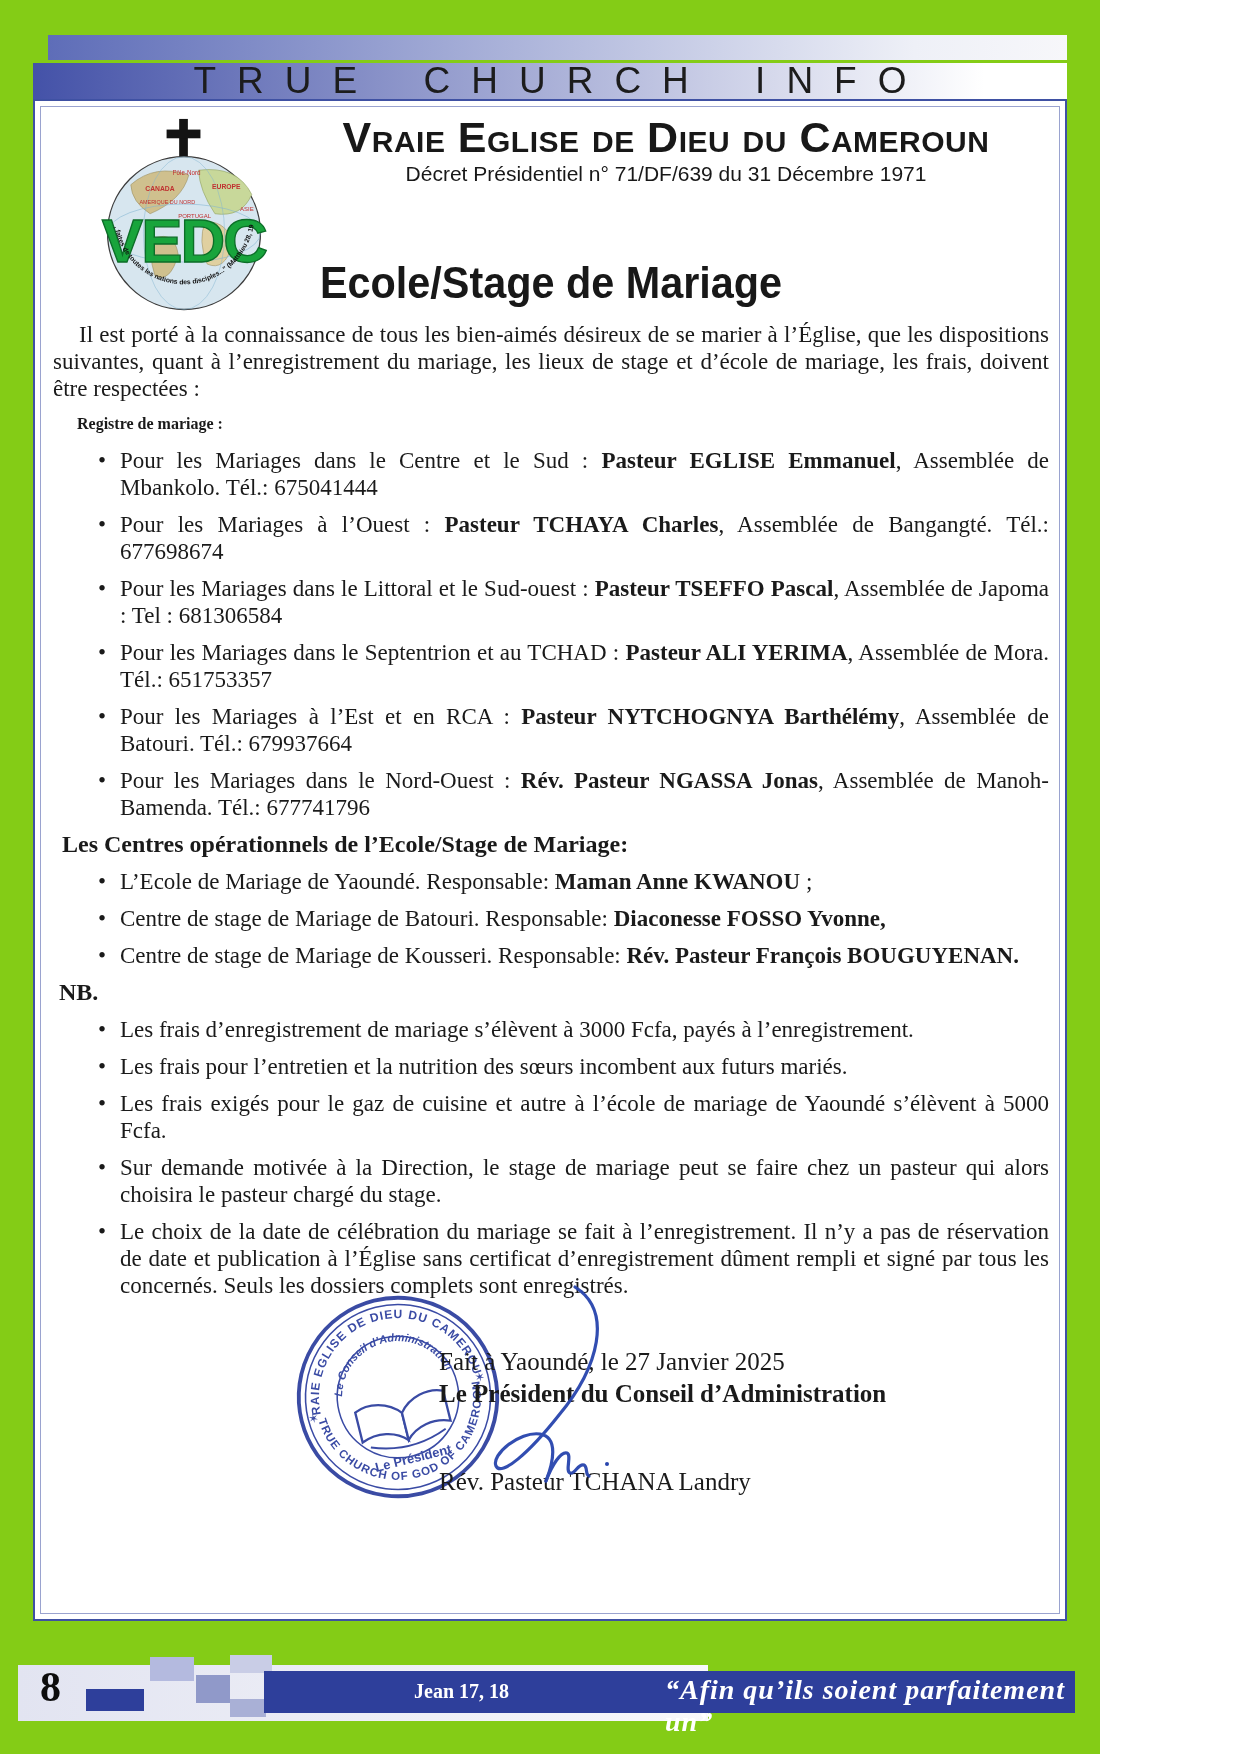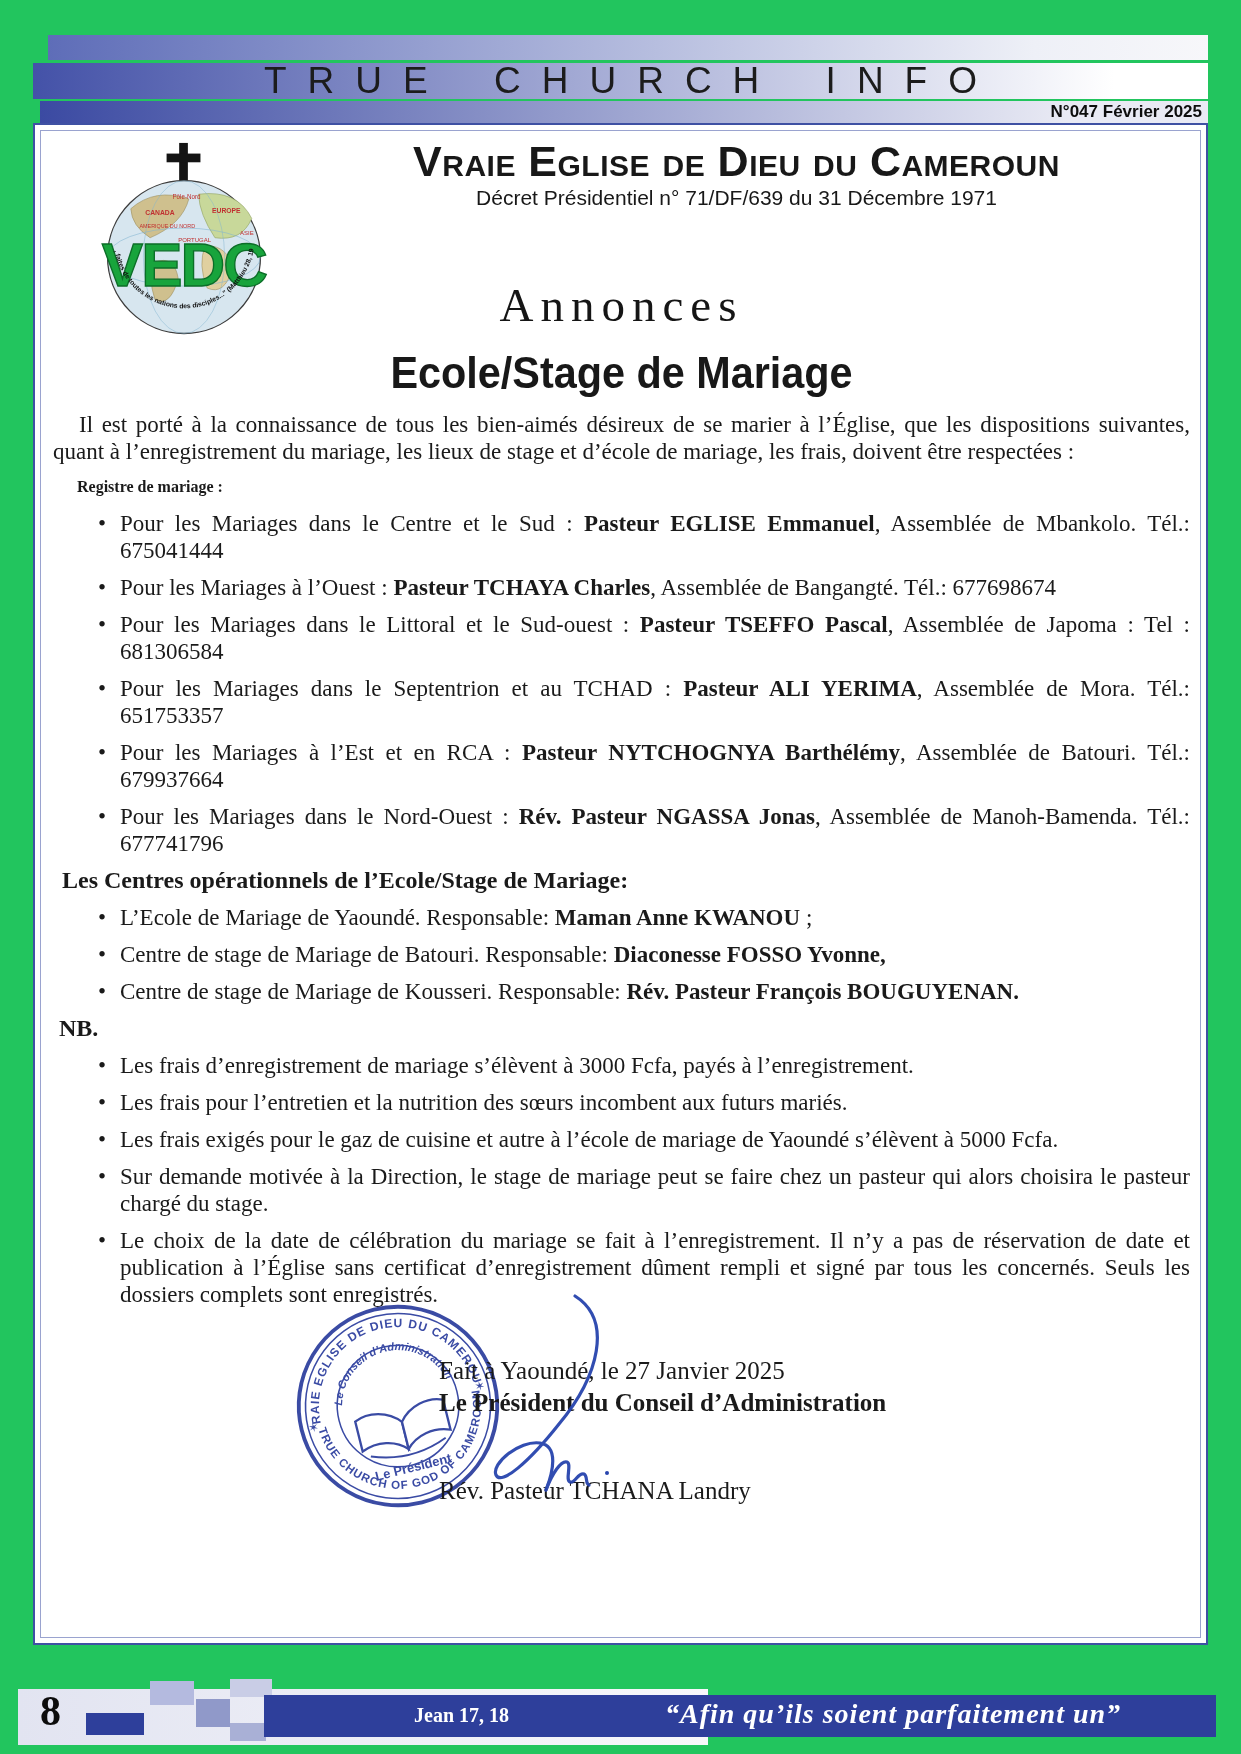"TRUE CHURCH INFO" .page { background: #22c55e -> #84cc16; width: 1241px -> 1100px }
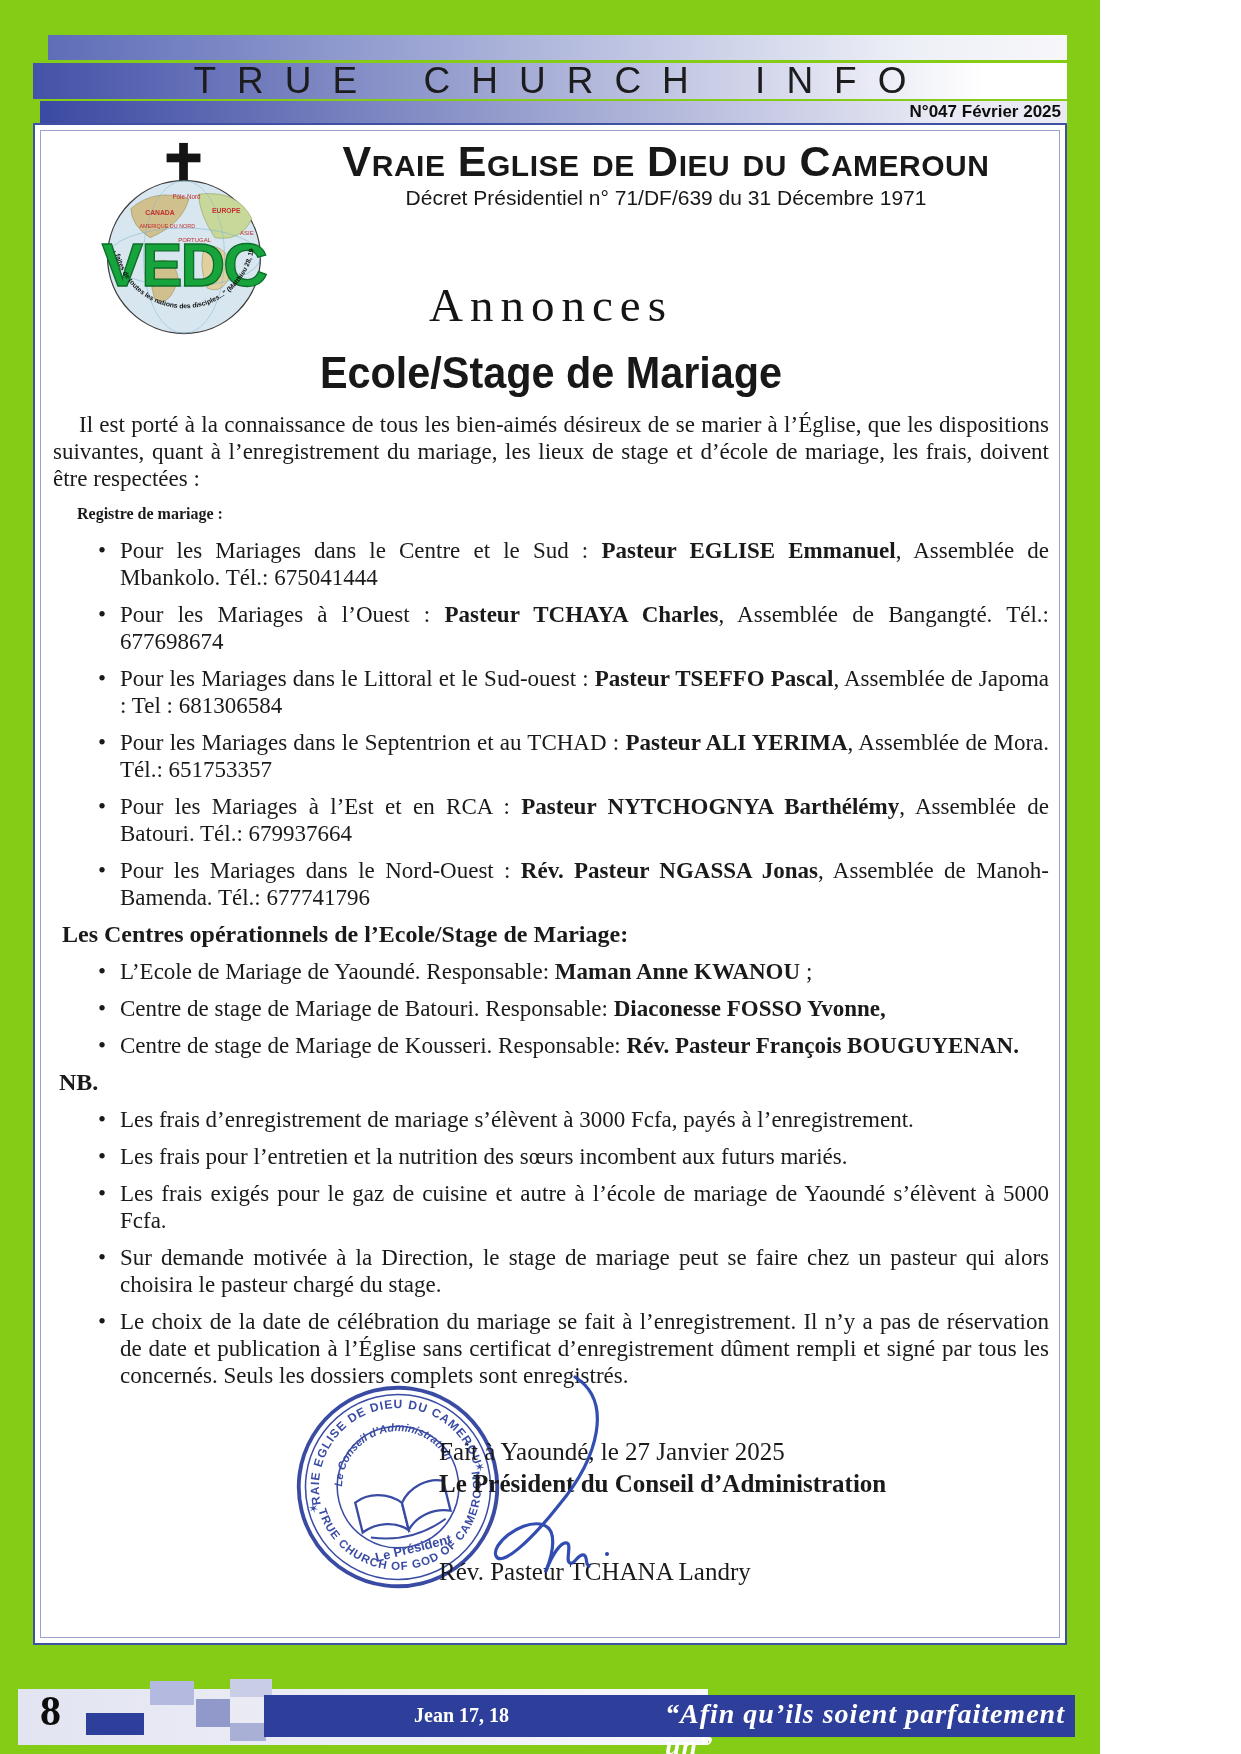"N°047 Février 2025" div.band3 { html: <div> <span>N°047 Février 2025</span> </div> -> none }
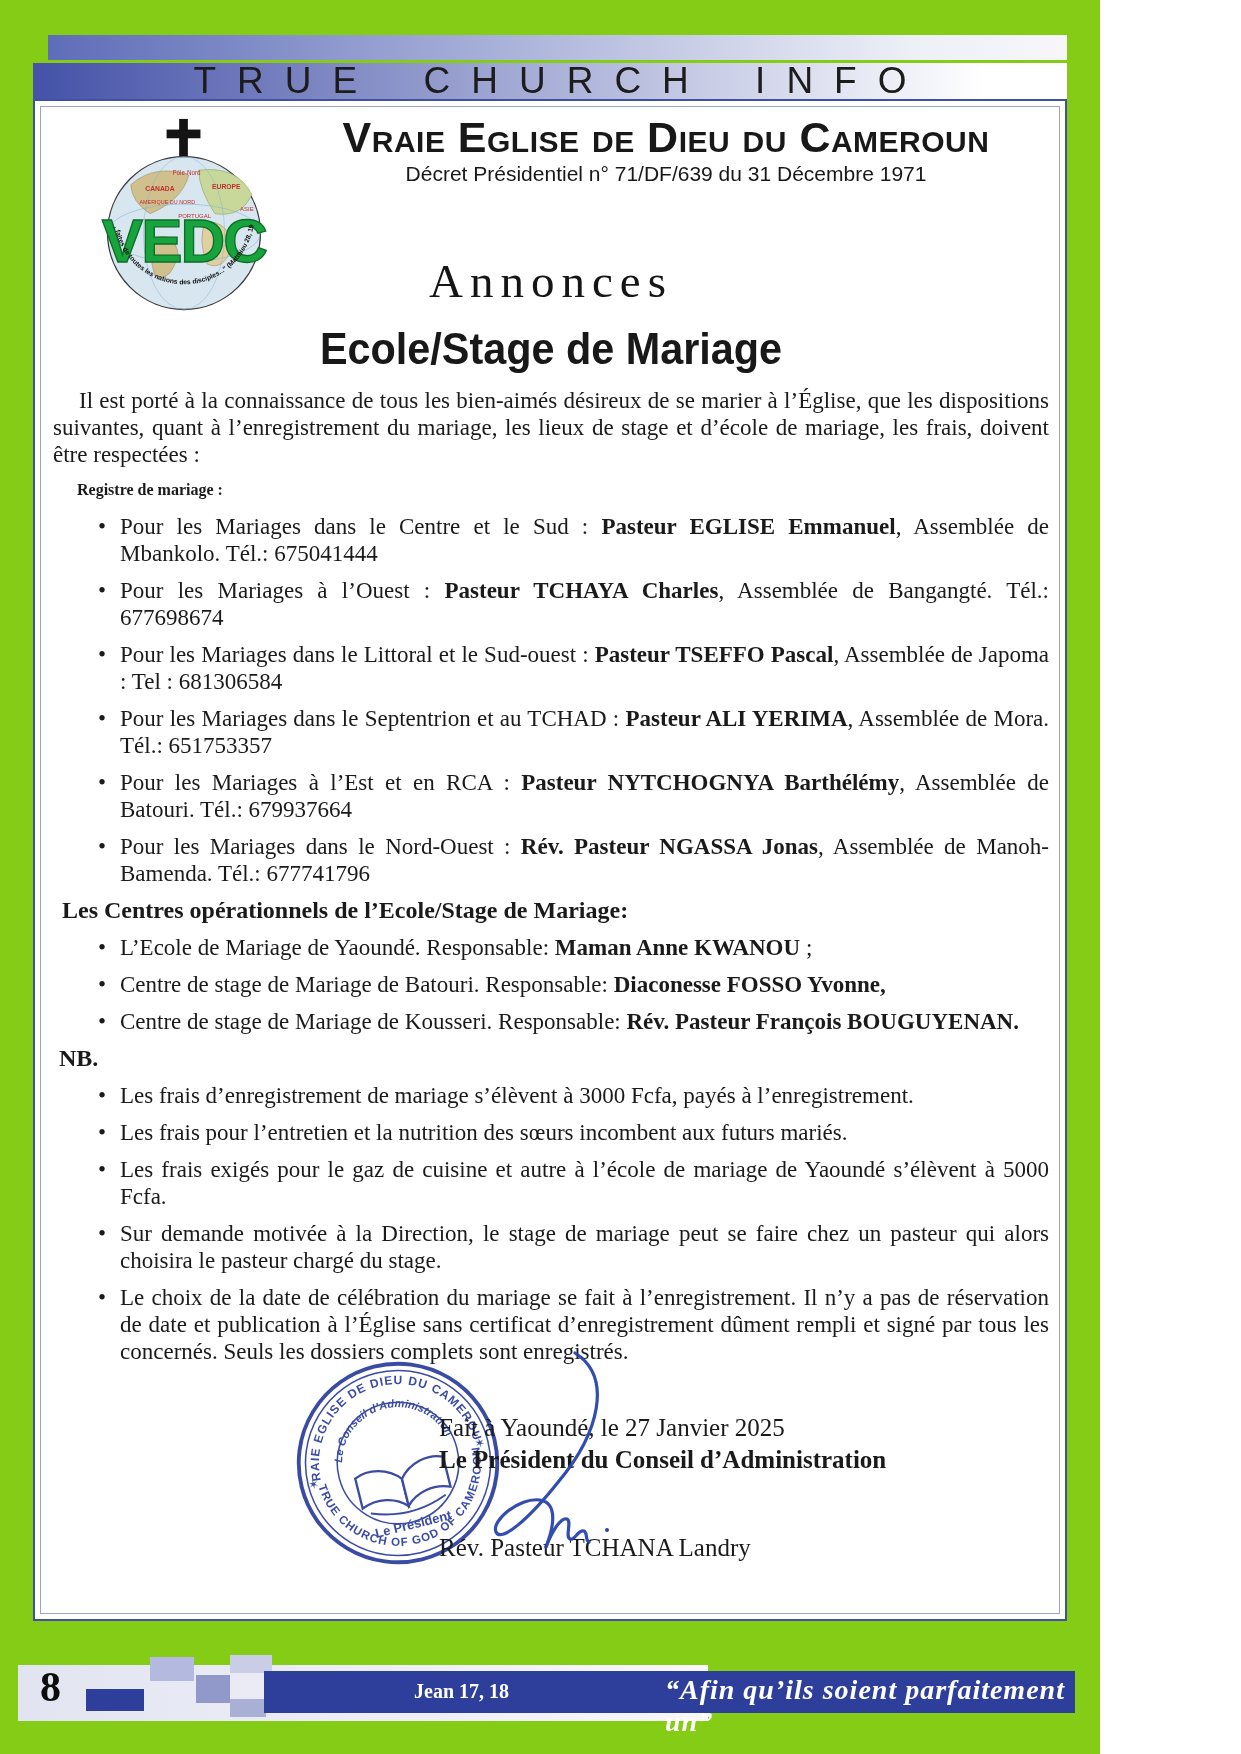"Annonces" div.annonces { html: <div>Annonces</div> -> none }
